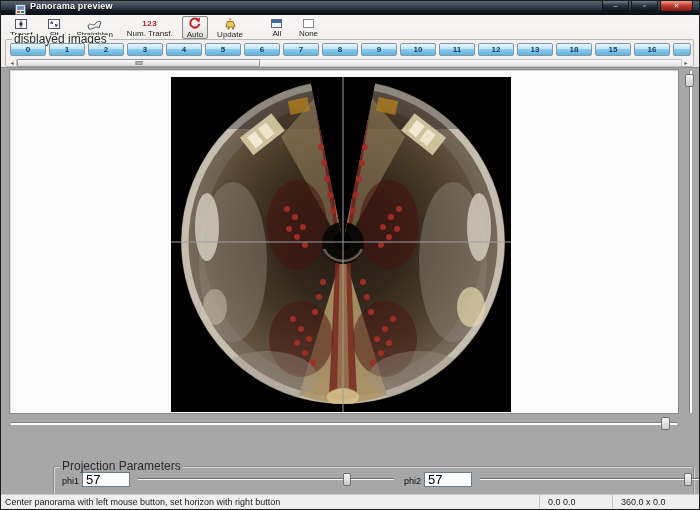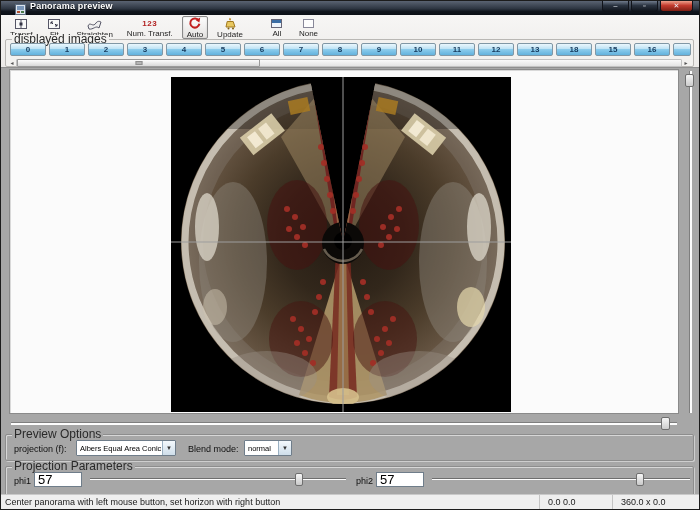"Preview Options" div.groupbox { html: <div> <span>Preview Options</span> <span>projection (f):</span> <div> <span>Albers Equal Area Conic</span> <span>▼</span> </div> <span>Blend mode:</span> <div> <span>normal</span> <span>▼</span> </div> </div> -> none }
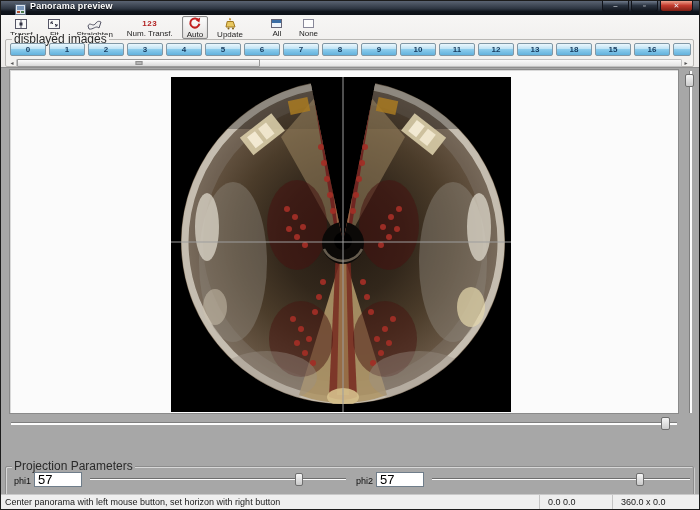"Projection Parameters" .proj-params { margin-left: none -> 48px }
